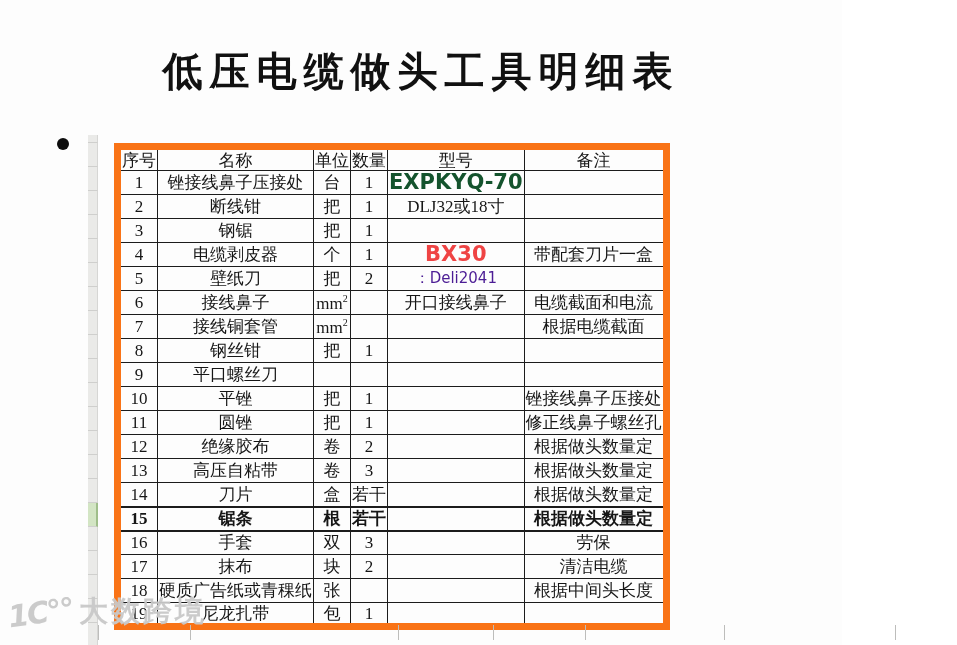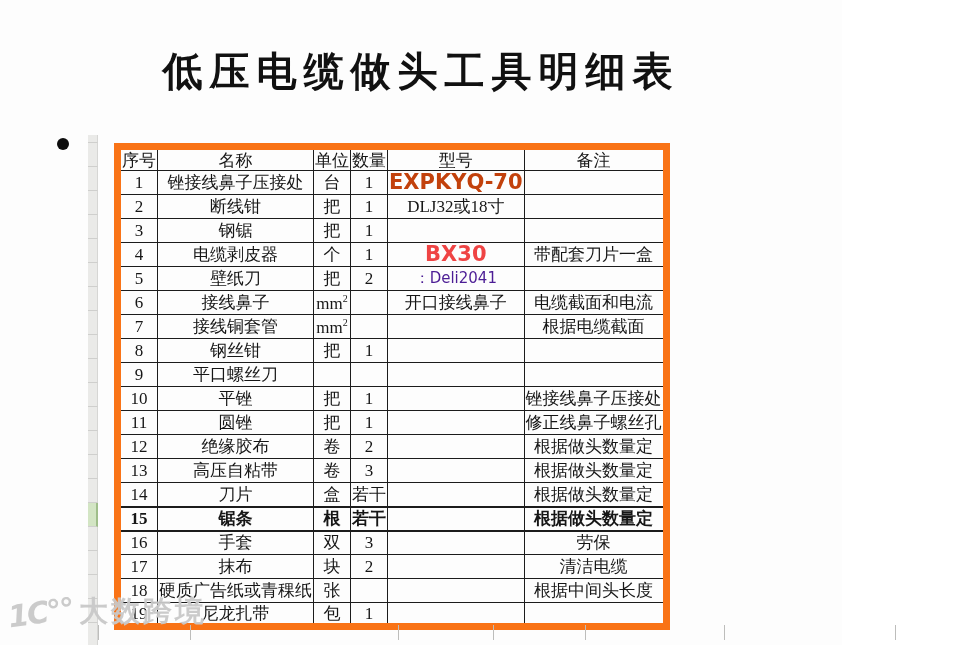"EXPKYQ-70" td.model.style-brand-bold { color: #c2410c -> #14532d }
